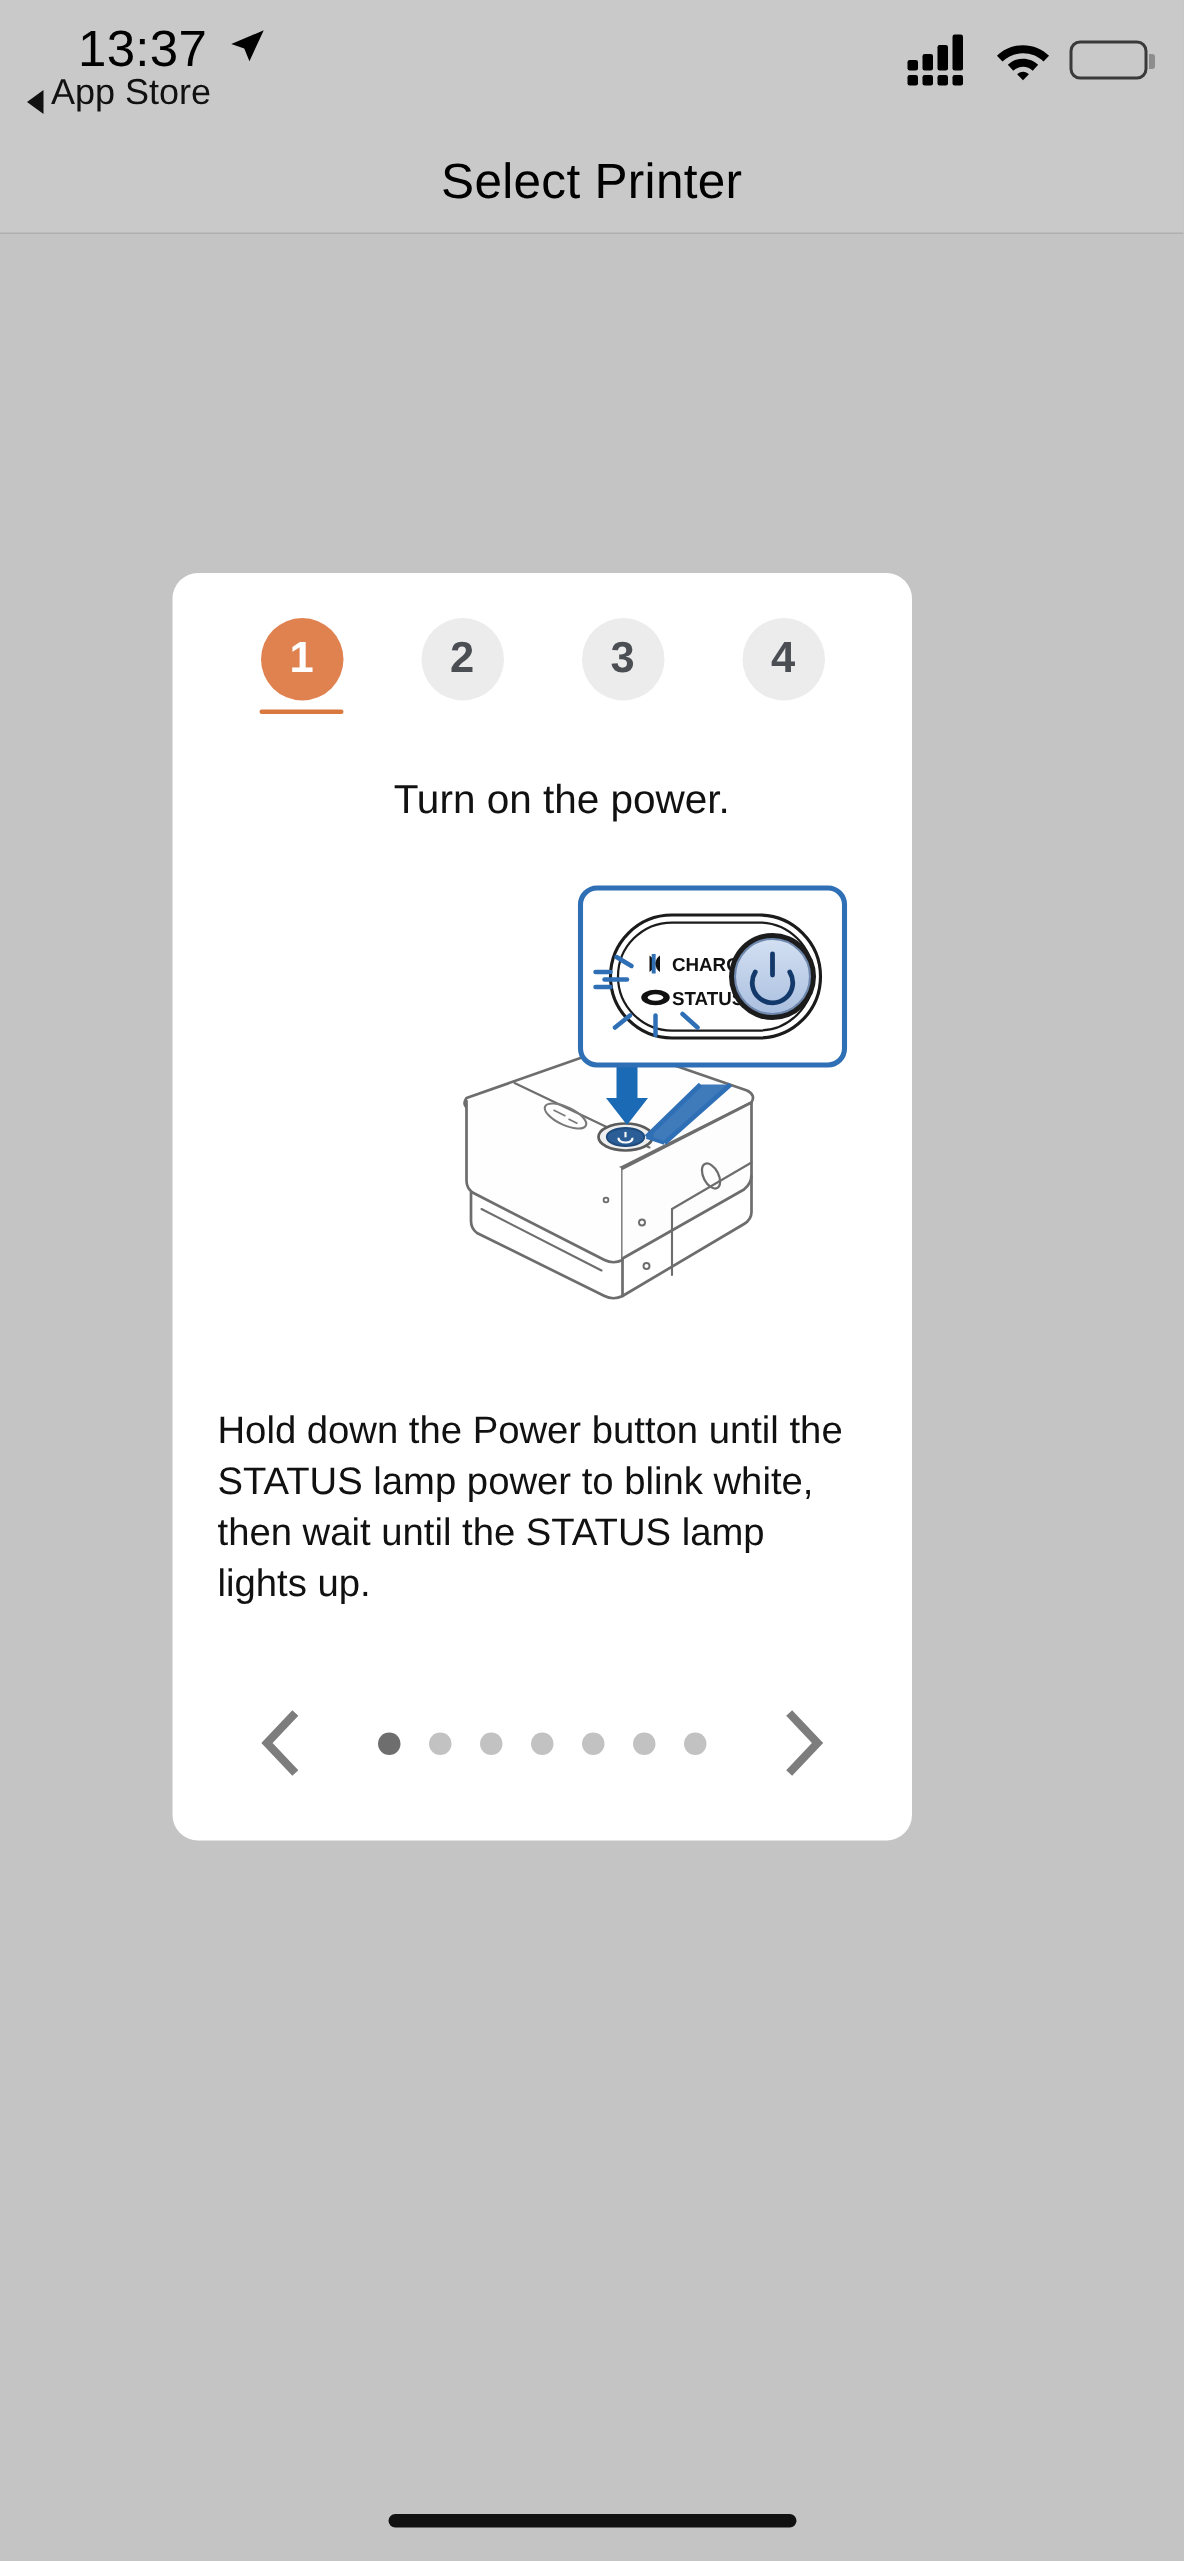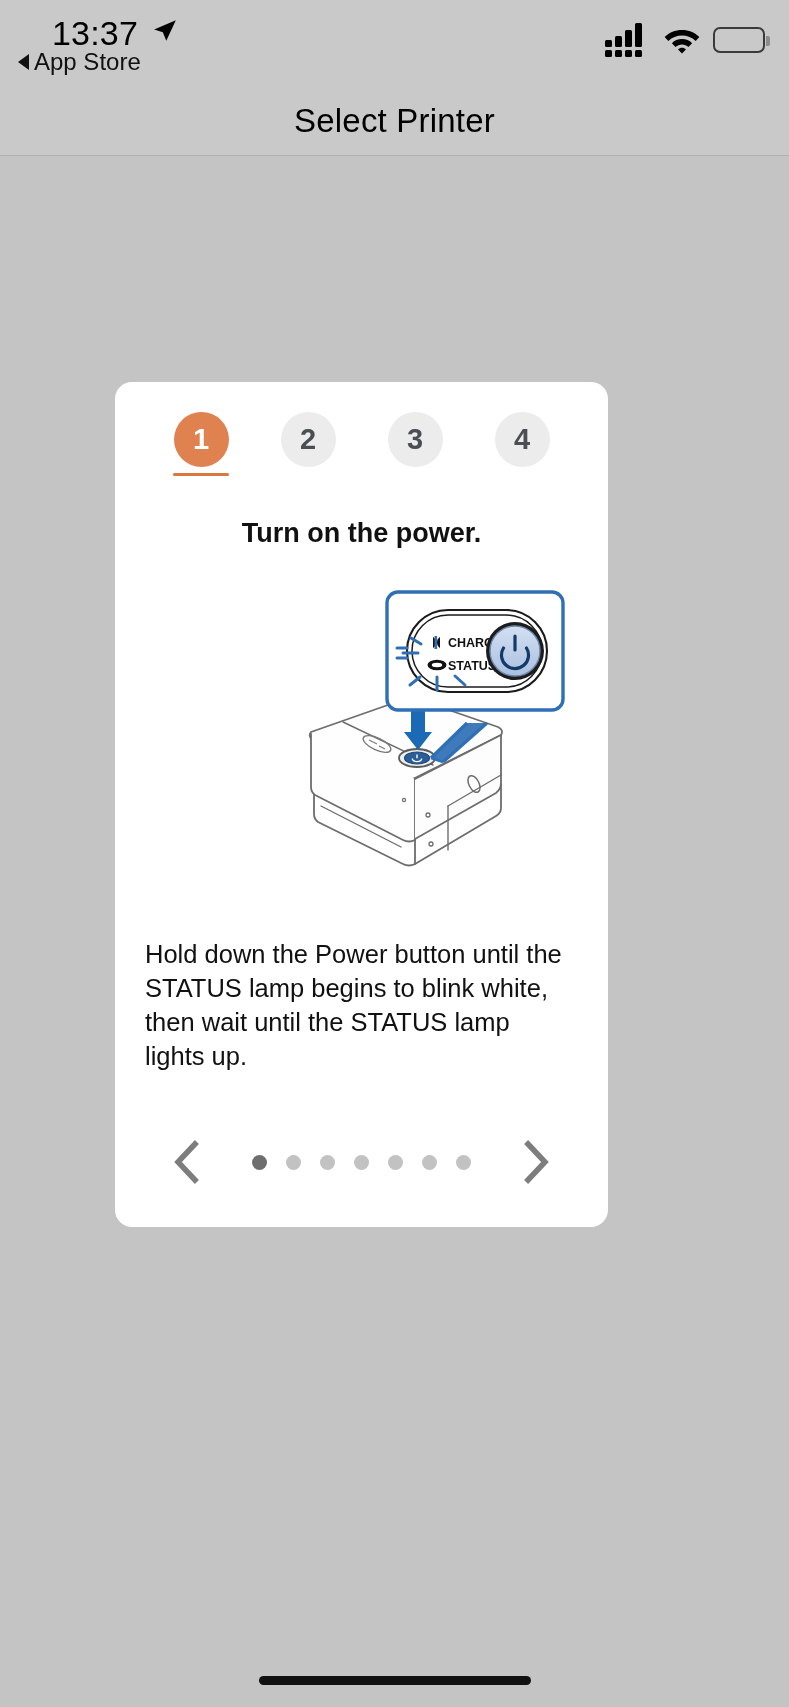"App Store" .back-to-app { align-items: center -> flex-end }
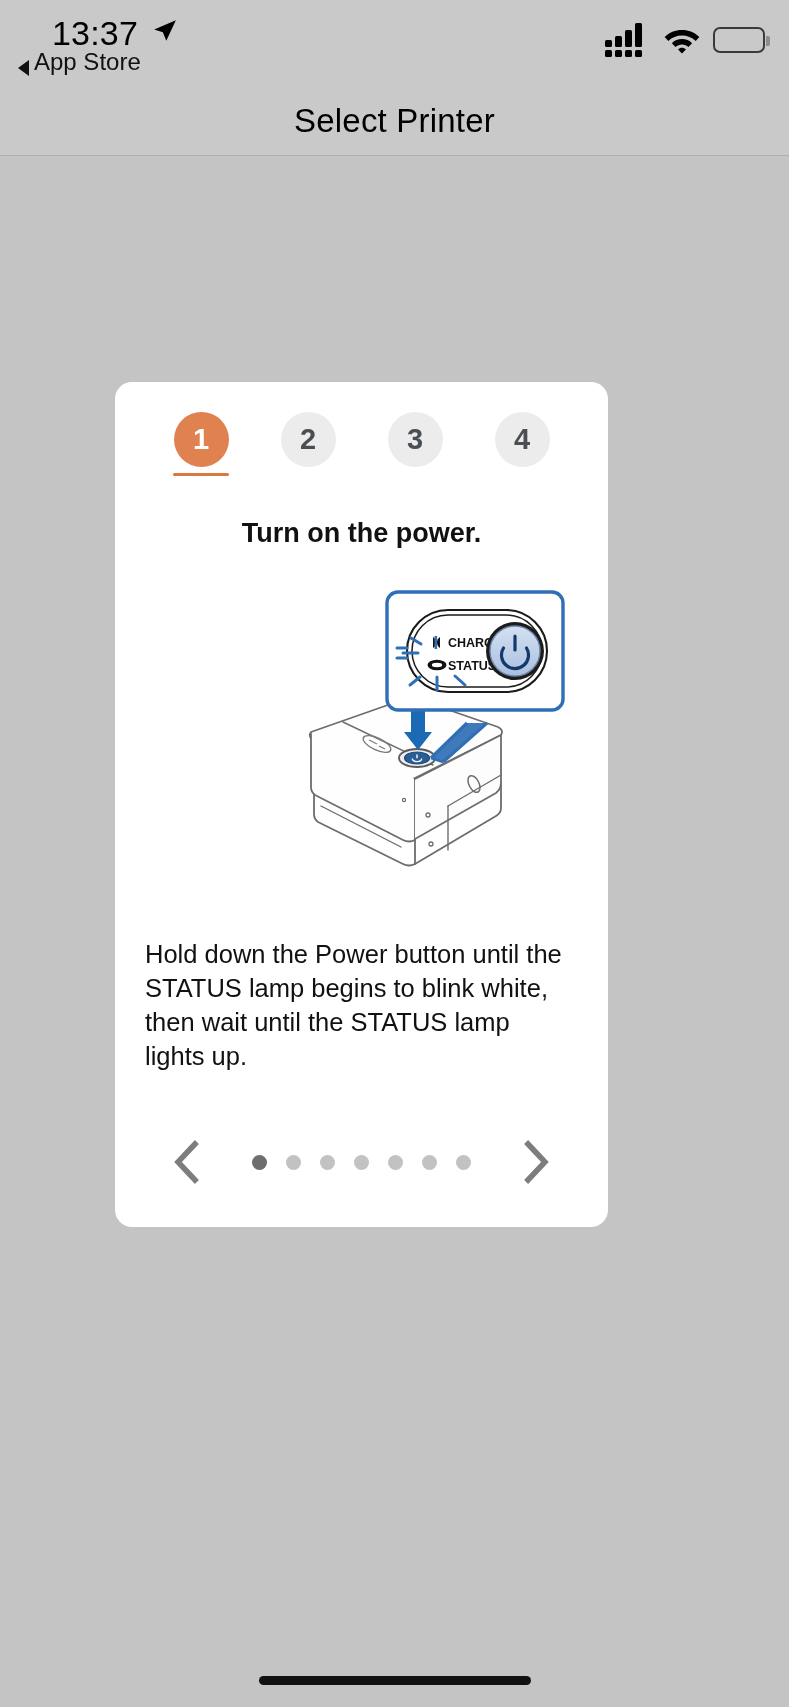"Turn on the power." .card-heading { font-weight: 700 -> 400; margin-left: none -> 13px }
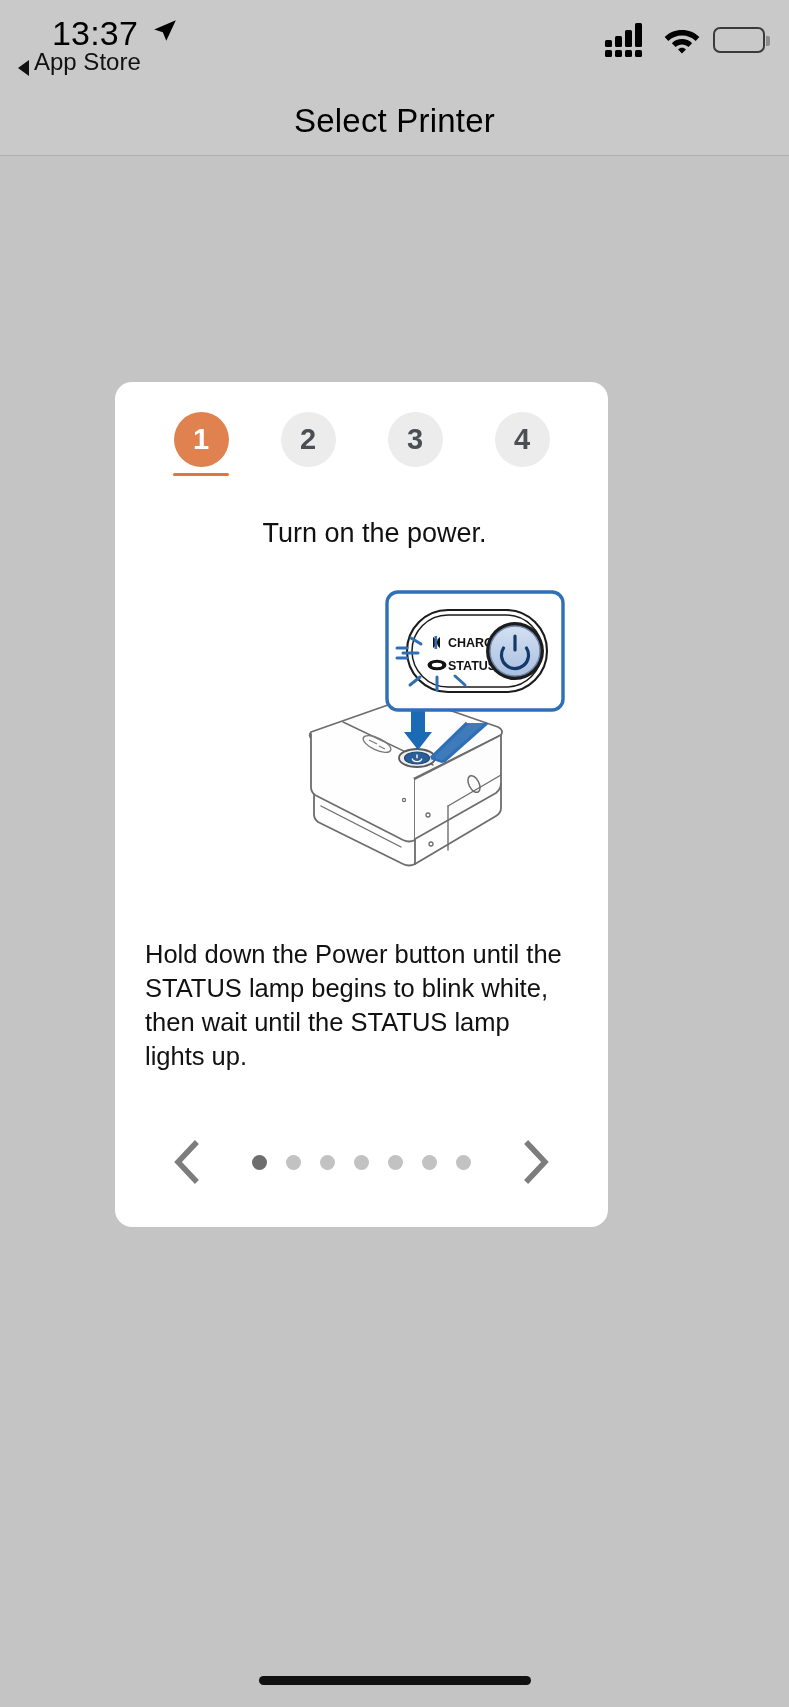"Hold down the Power button" div.card-body { text: begins -> power }
